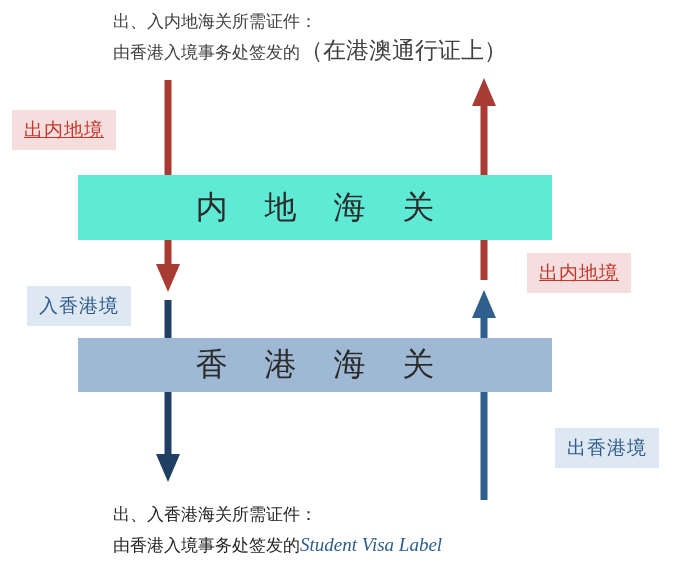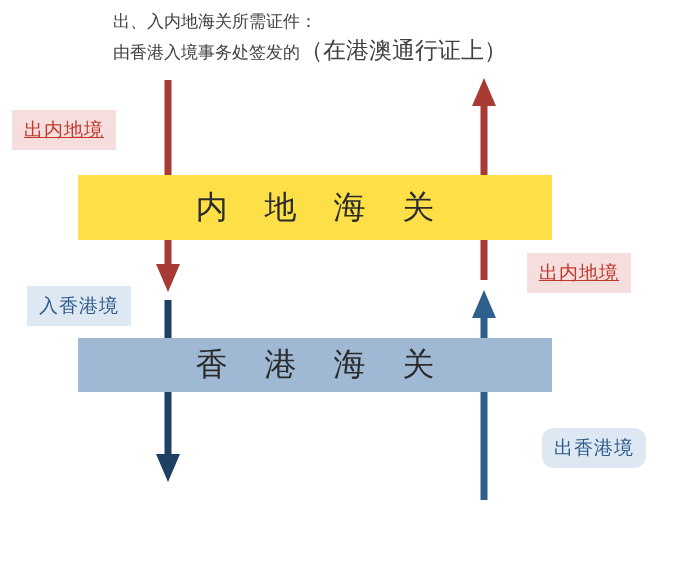"内 地 海 关" #bar-mainland { background: #fde047 -> #5eead4 }
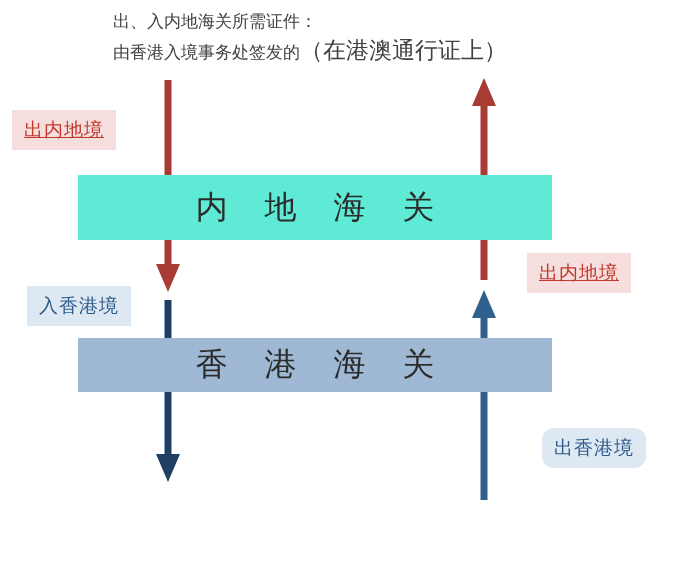"出香港境" #tag-exit-hk { border-radius: 12px -> none; left: 527px -> 540px }
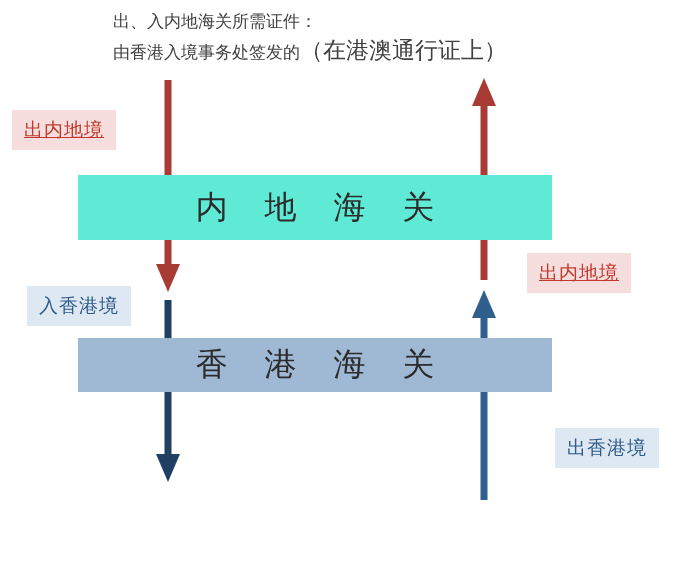"出、入香港海关所需证件：" div.bottom-note { html: none -> <div> <div>出、入香港海关所需证件：</div> <div><span>由香港入境事务处签发的</span><span>Student Visa Label</span></div> </div> }
